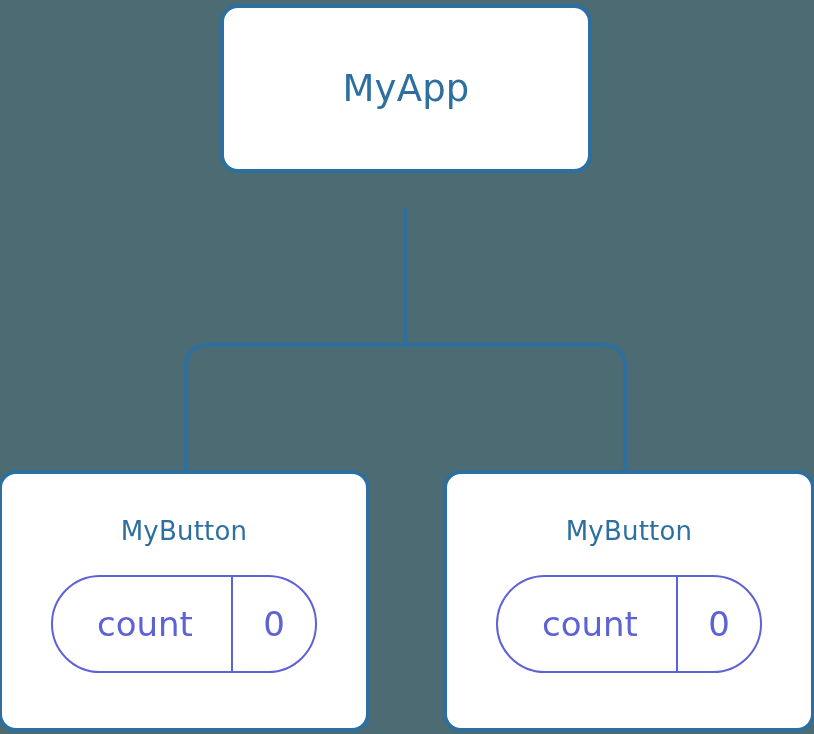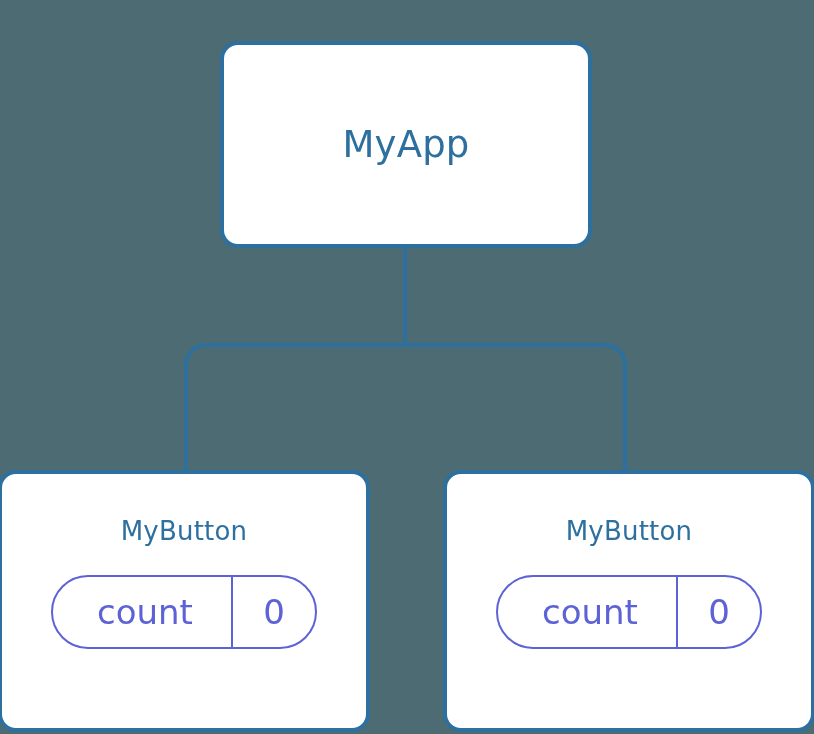"MyApp" .node-root { height: 207px -> 169px; margin-top: 37px -> none }
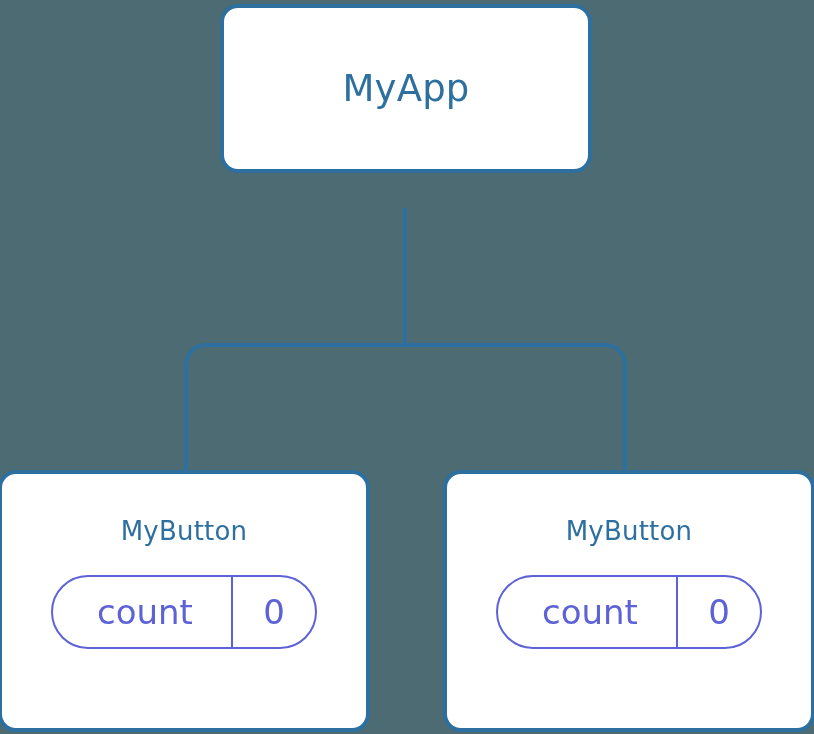"count" .state-pill { height: 74px -> 98px }
